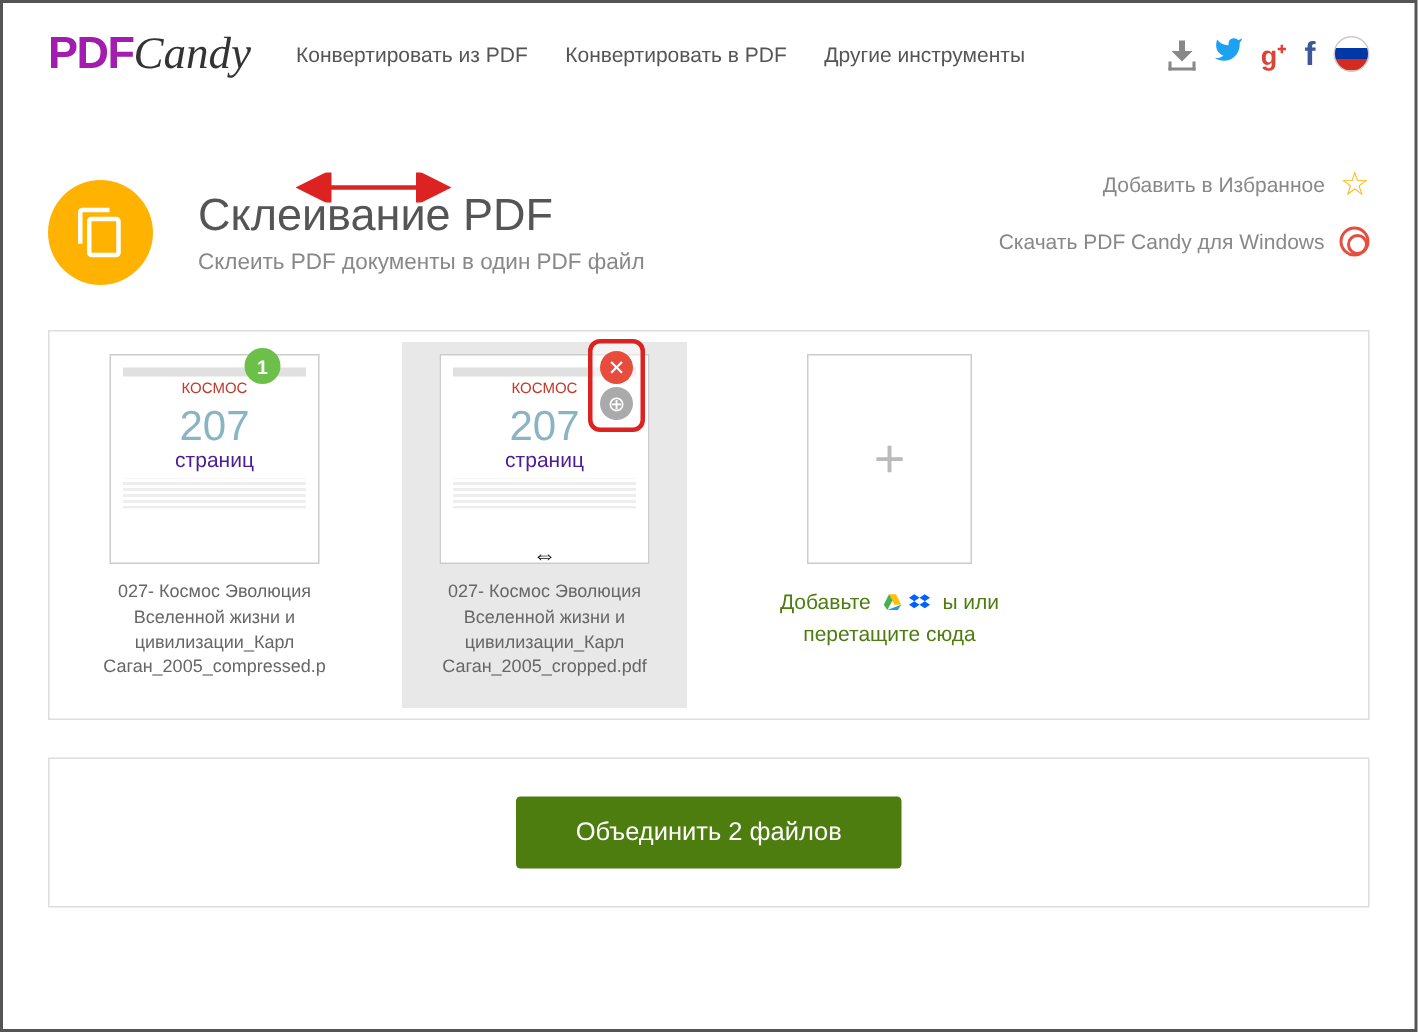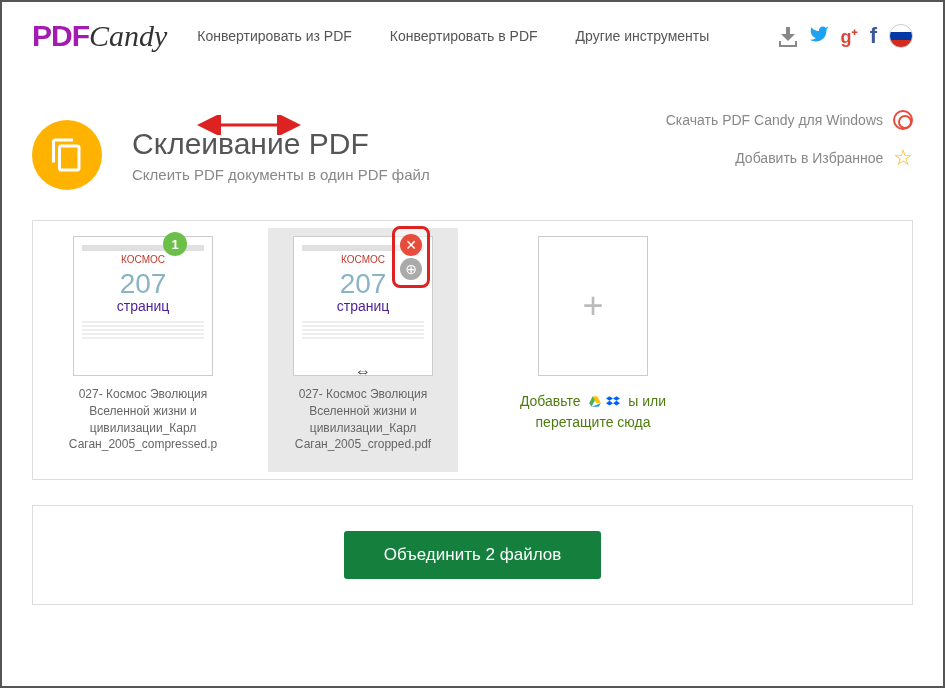"Конвертировать из PDF" .nav { gap: 38px -> 25px }
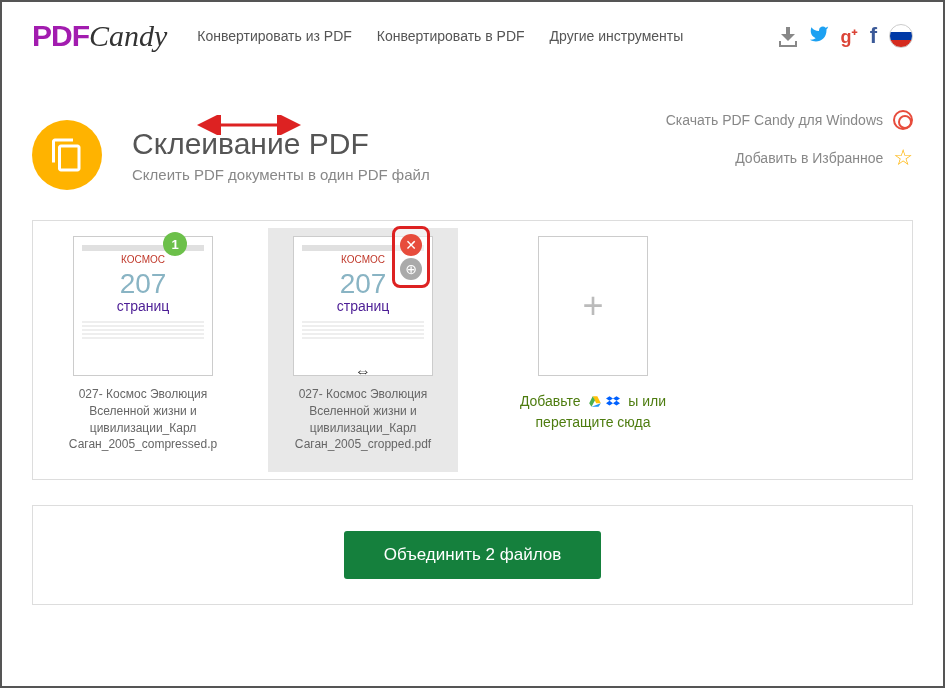"Скачать PDF Candy для Windows" div.side-link { order: before "Добавить в Избранное" -> after "Добавить в Избранное" }
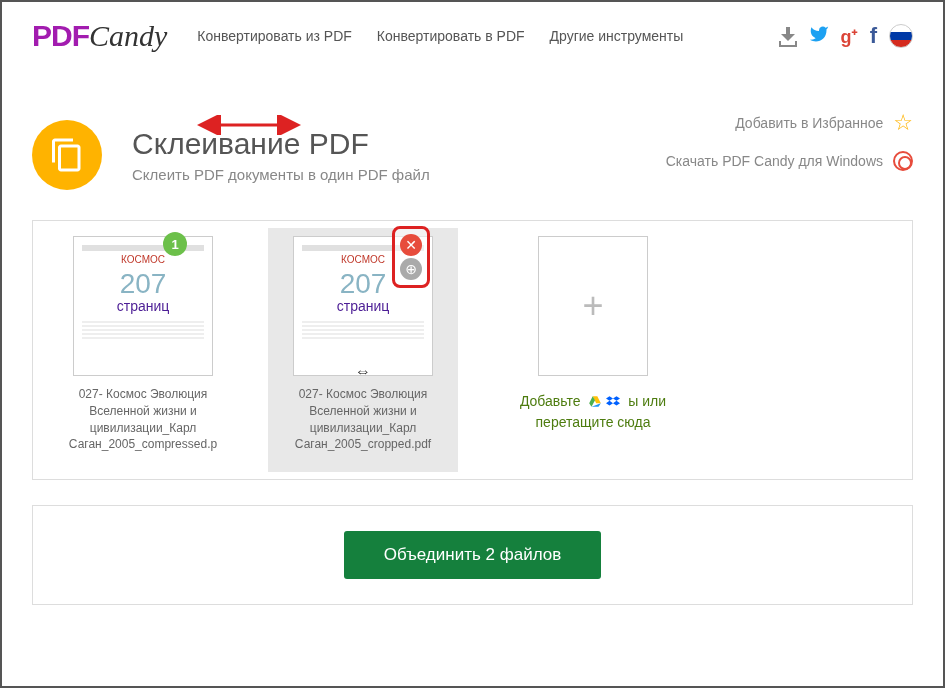"Объединить 2 файлов" .merge-btn { background: #15803d -> #4d7c0f }
